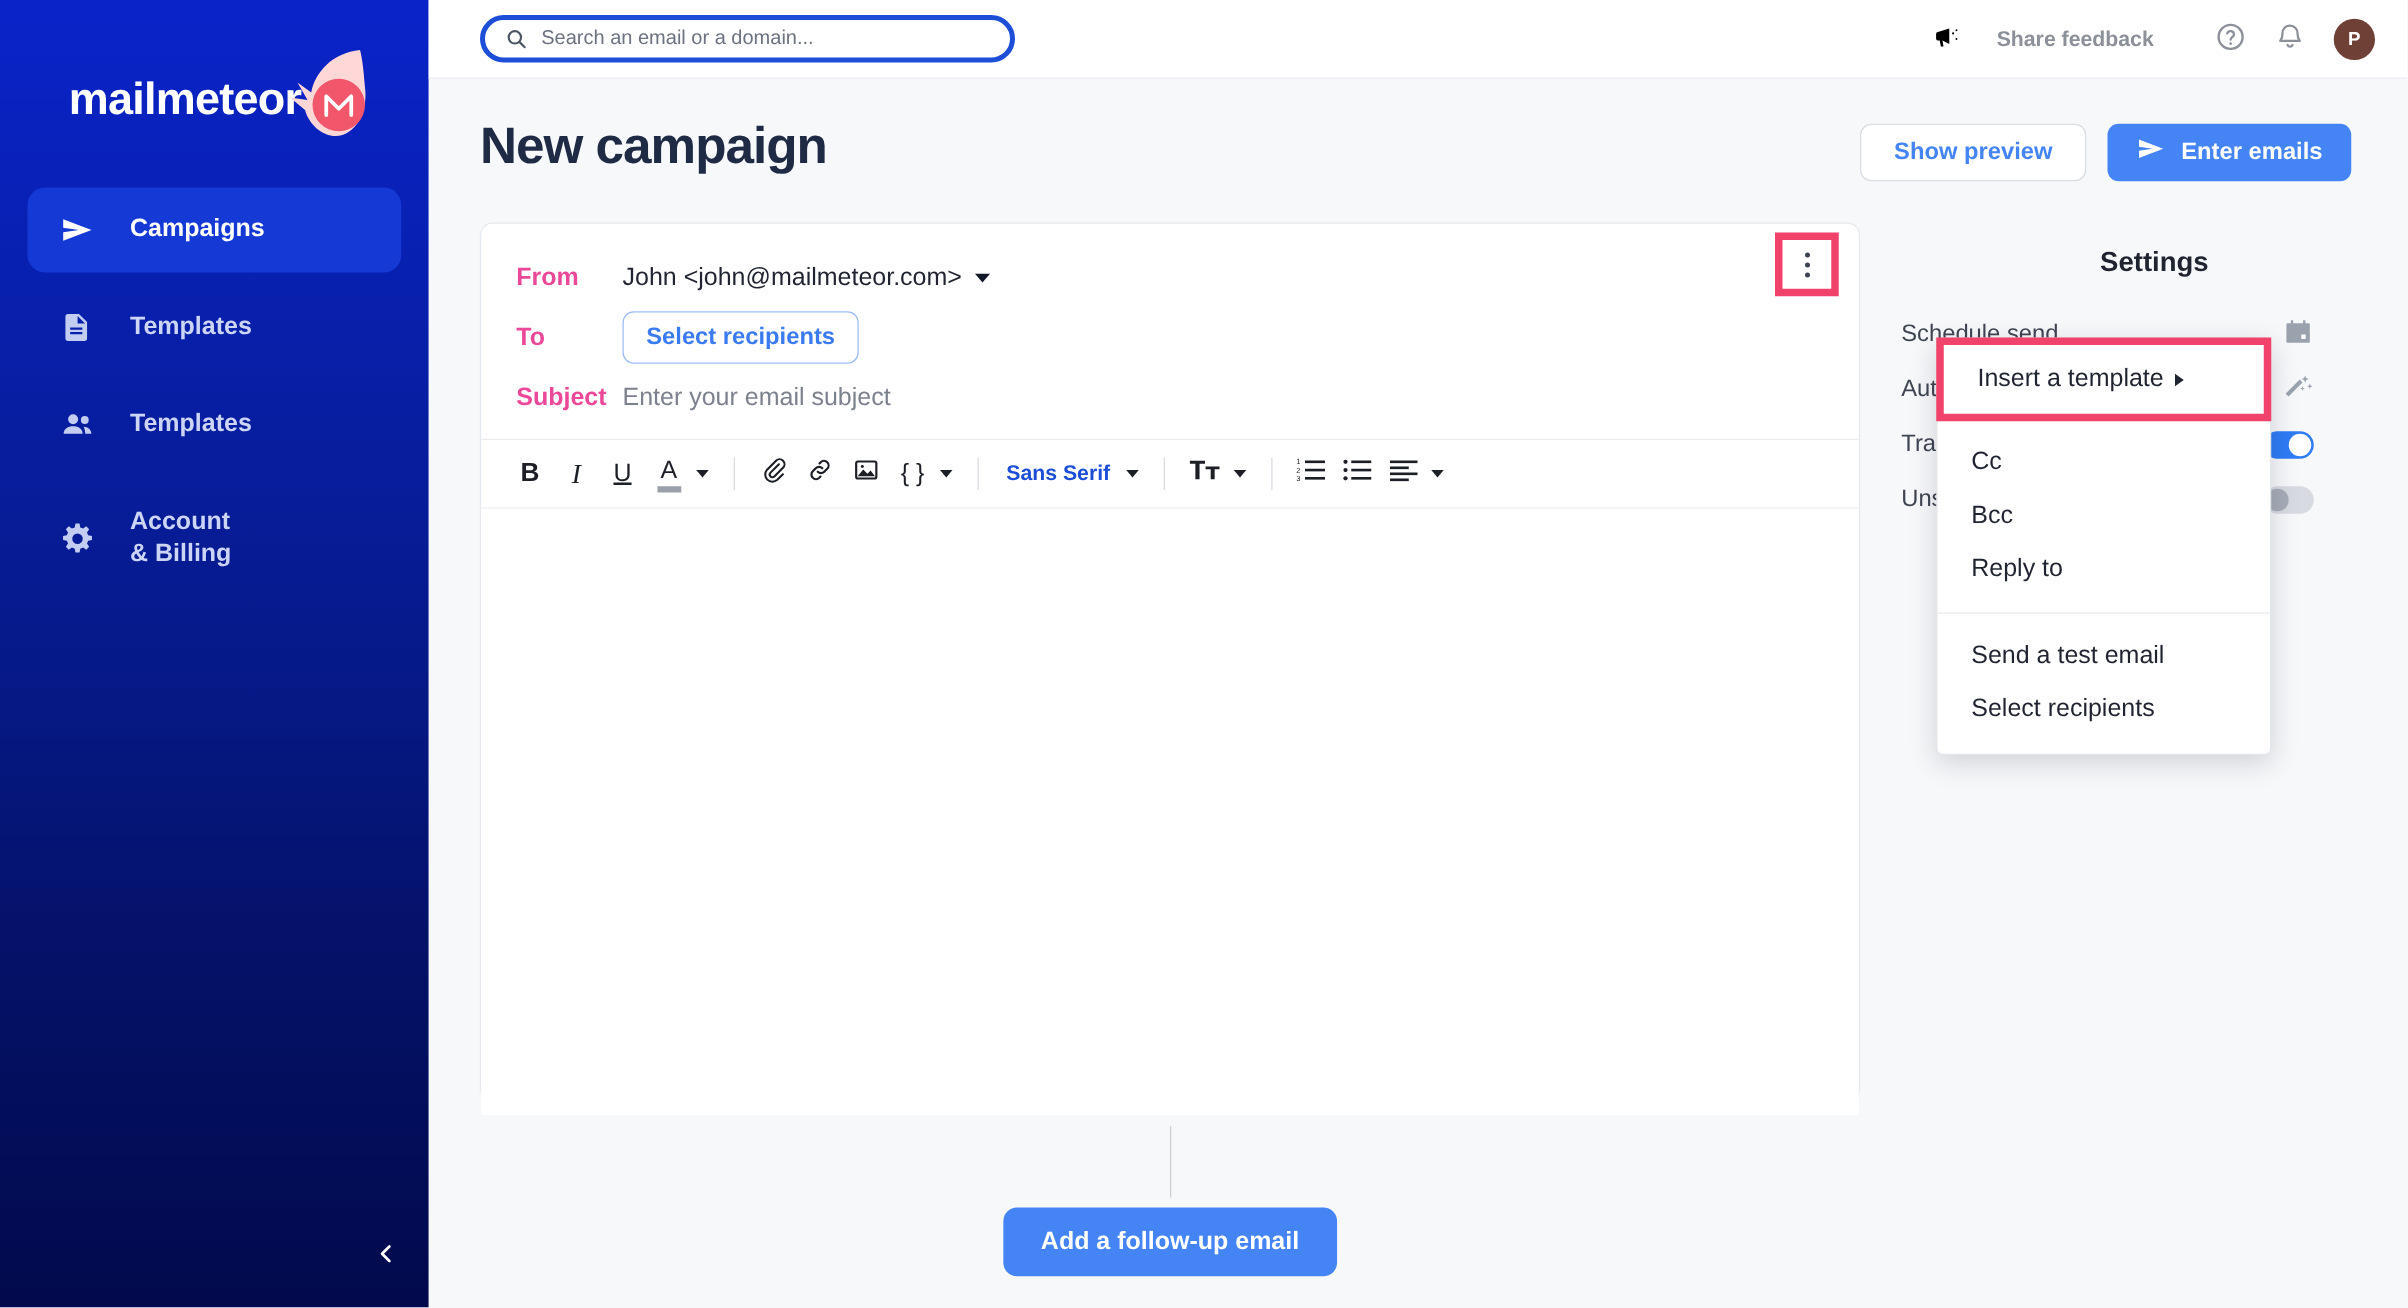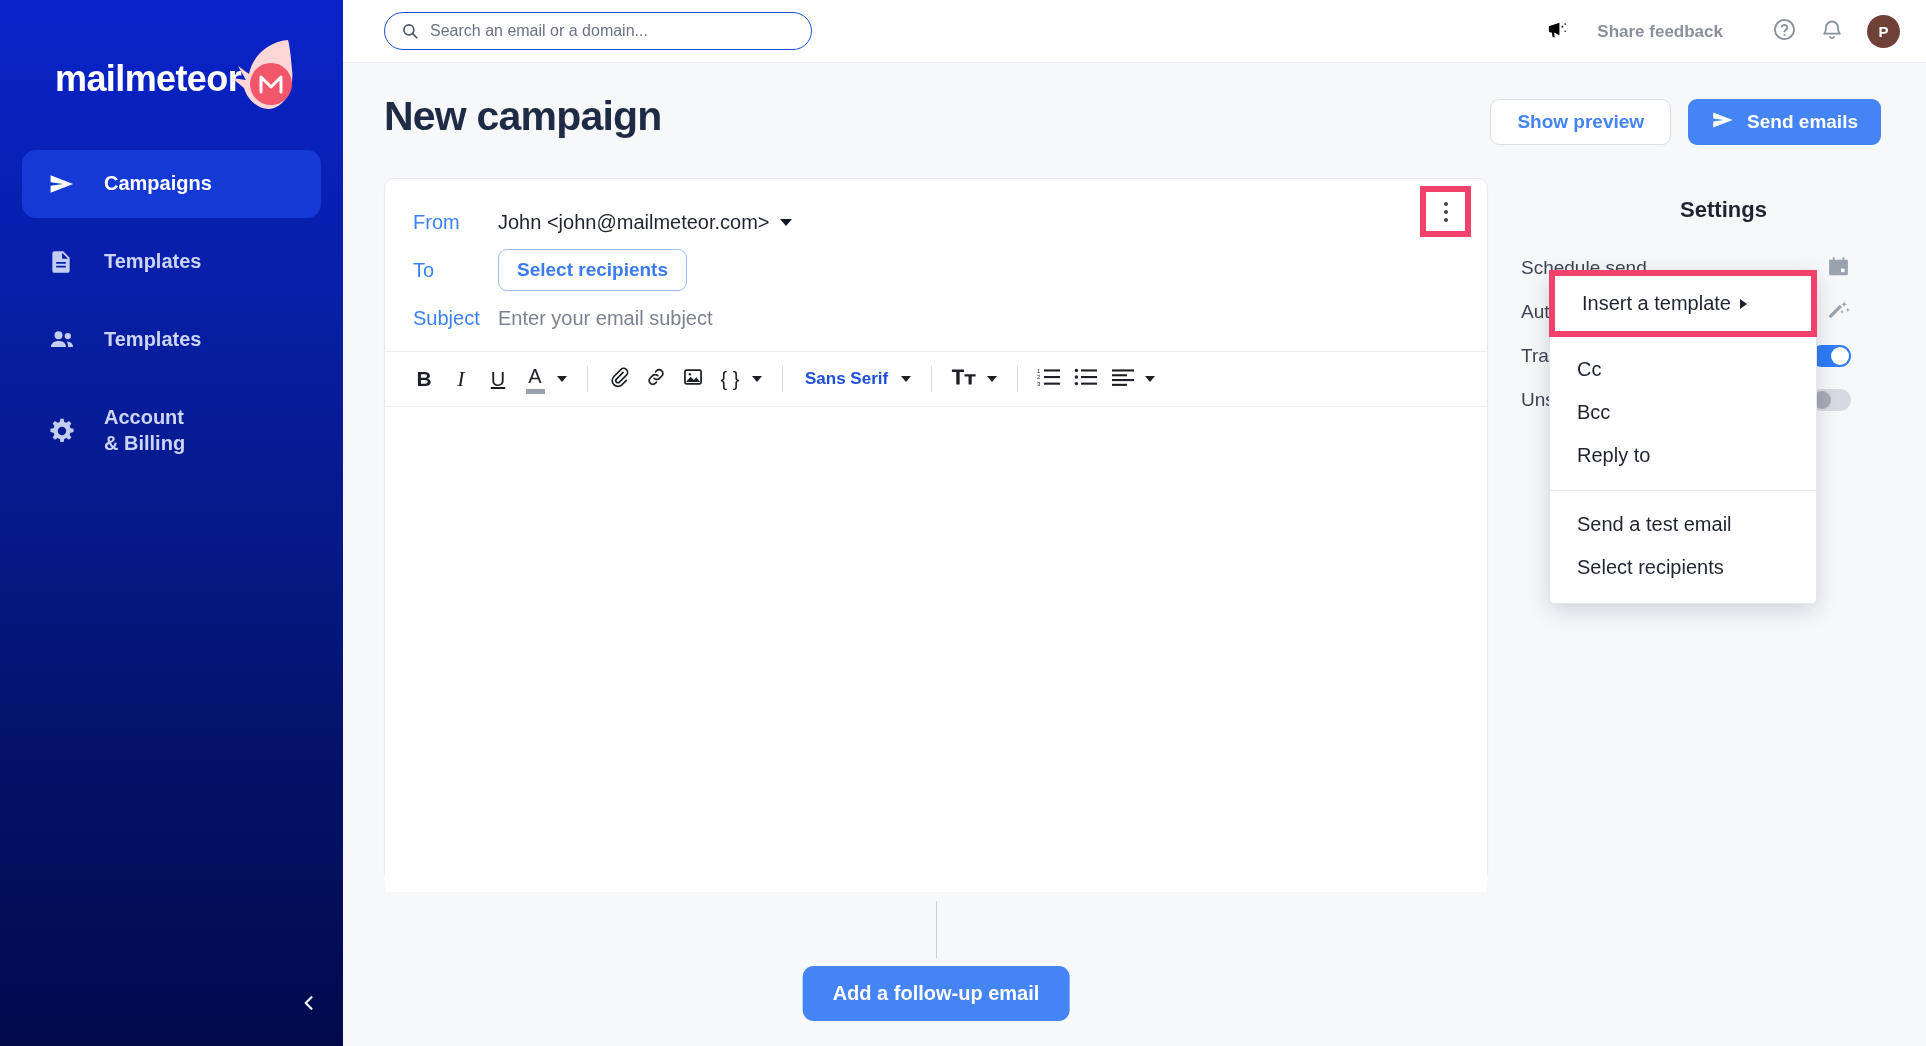"Search an email or a" .search-box { border: 1px solid #1d4ed8 -> 4px solid #1d4ed8 }
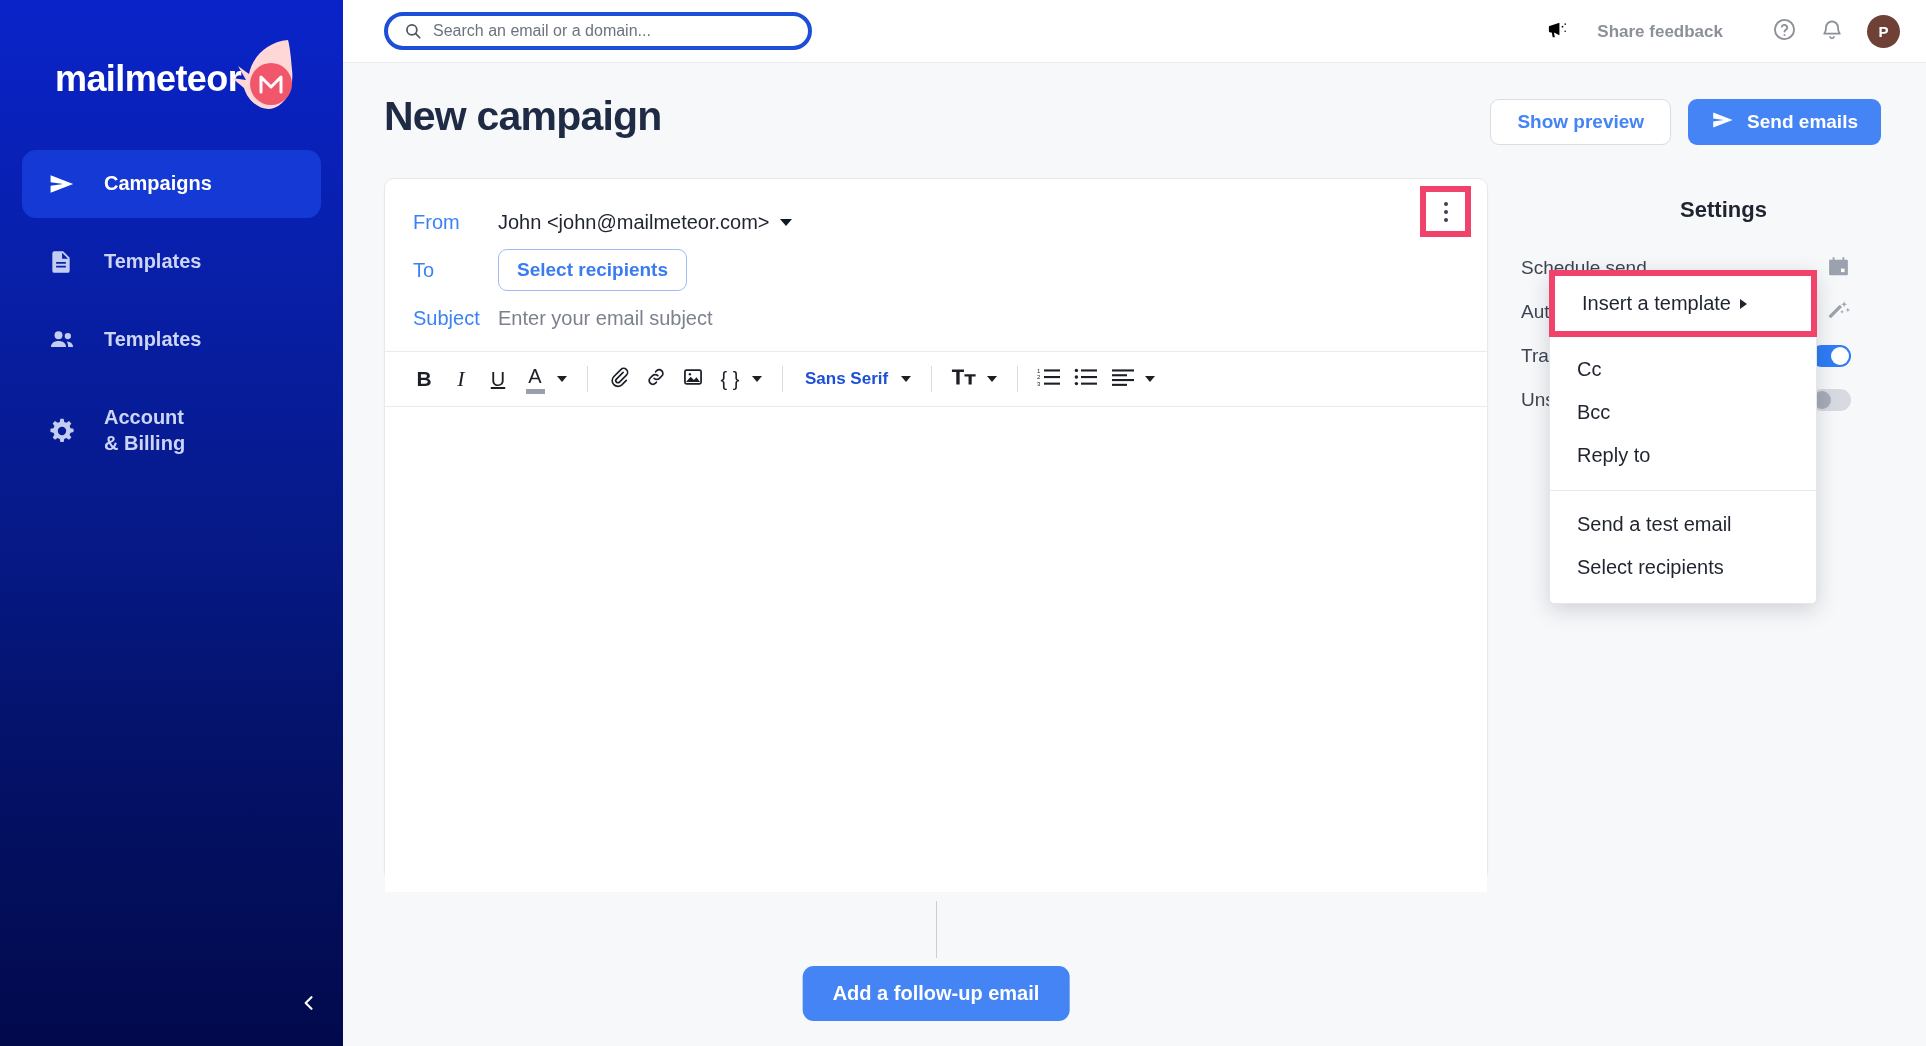"Send emails" span { text: Send -> Enter }
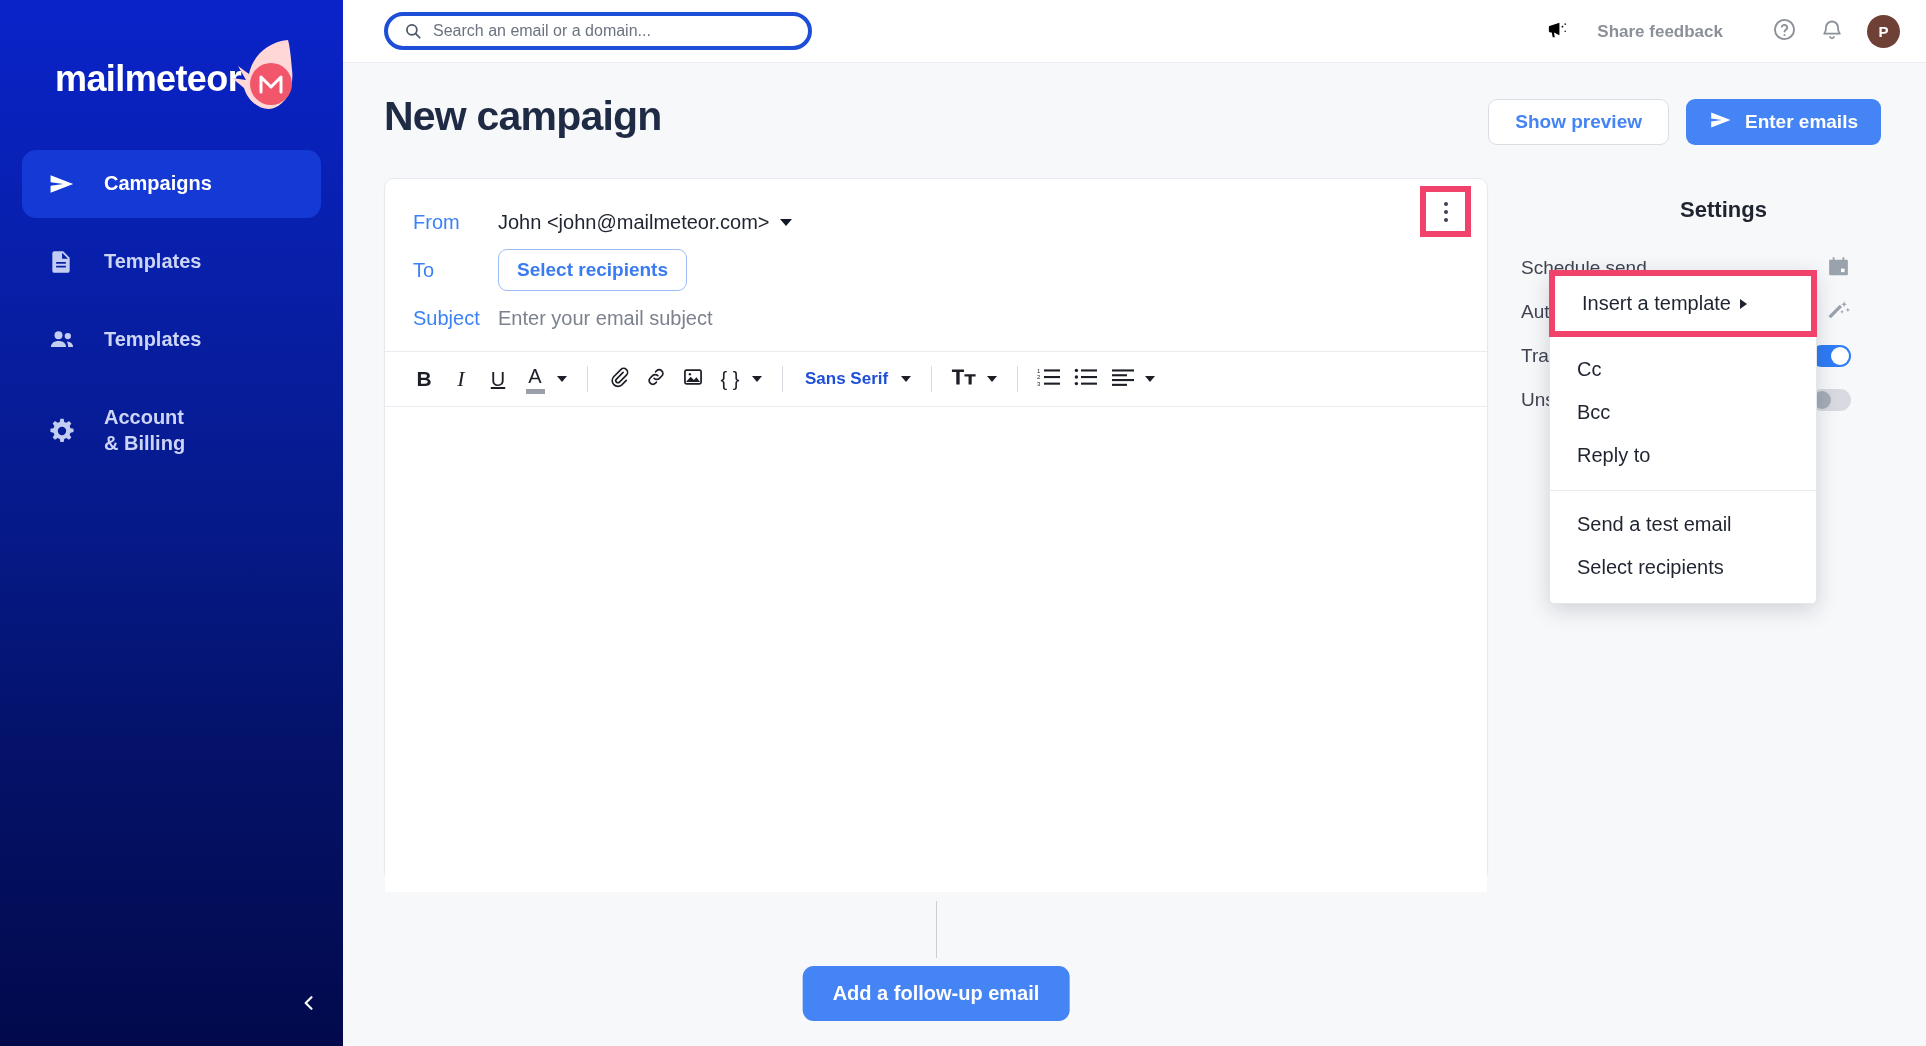"From" .field-label { color: #3b82f6 -> #ec4899; font-weight: none -> bold }
